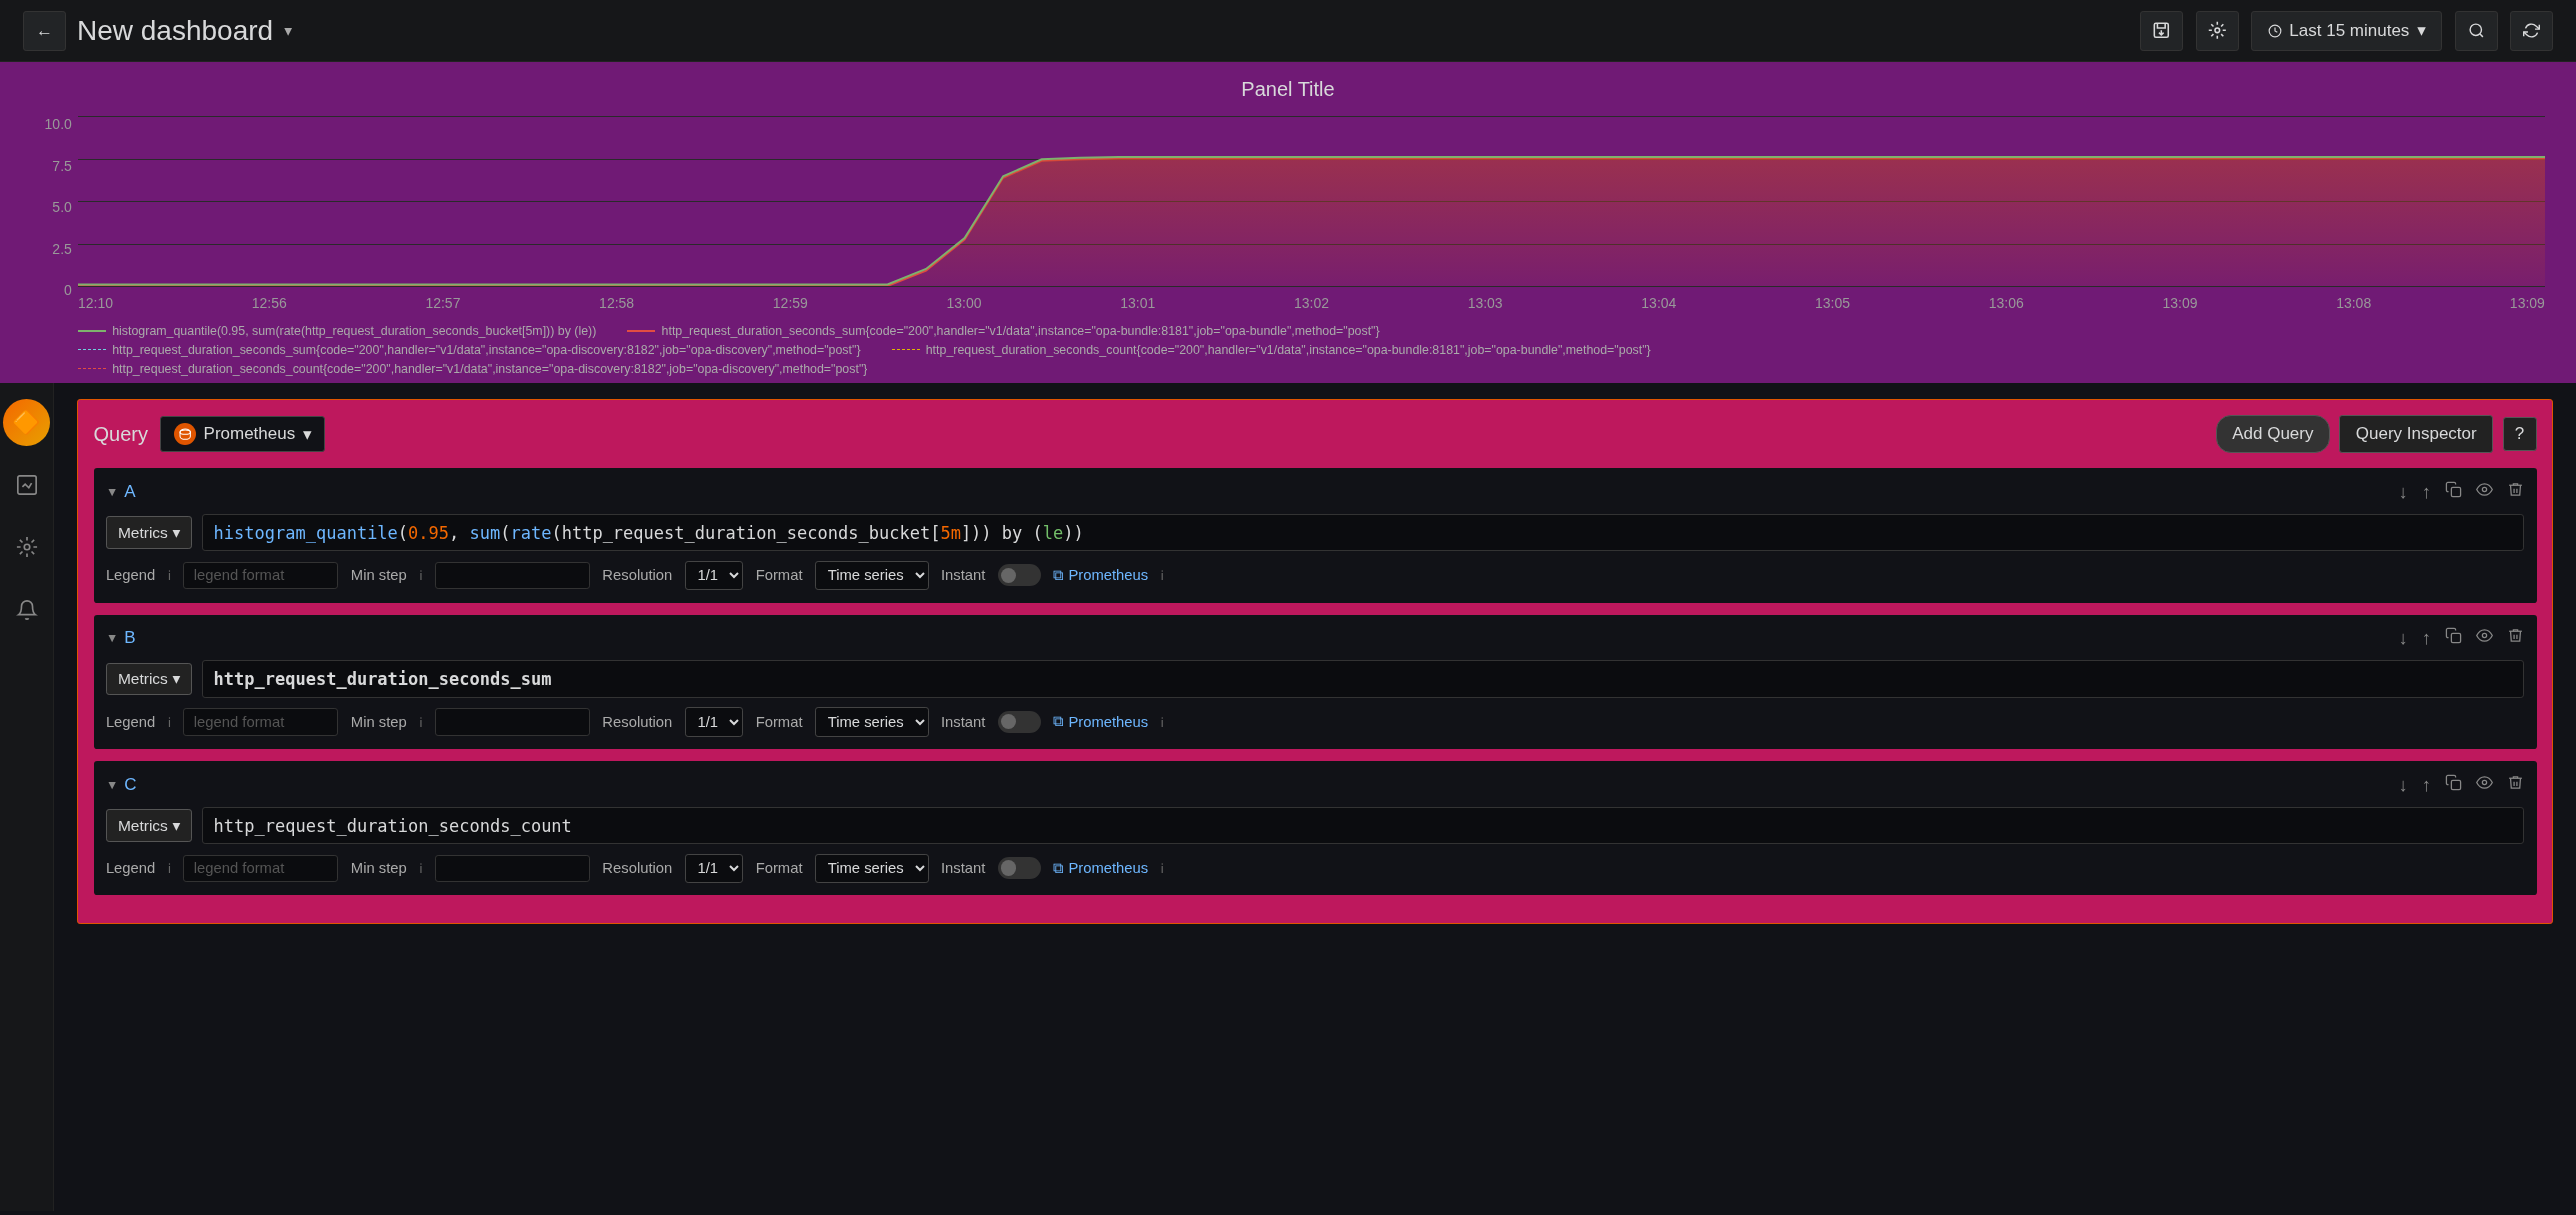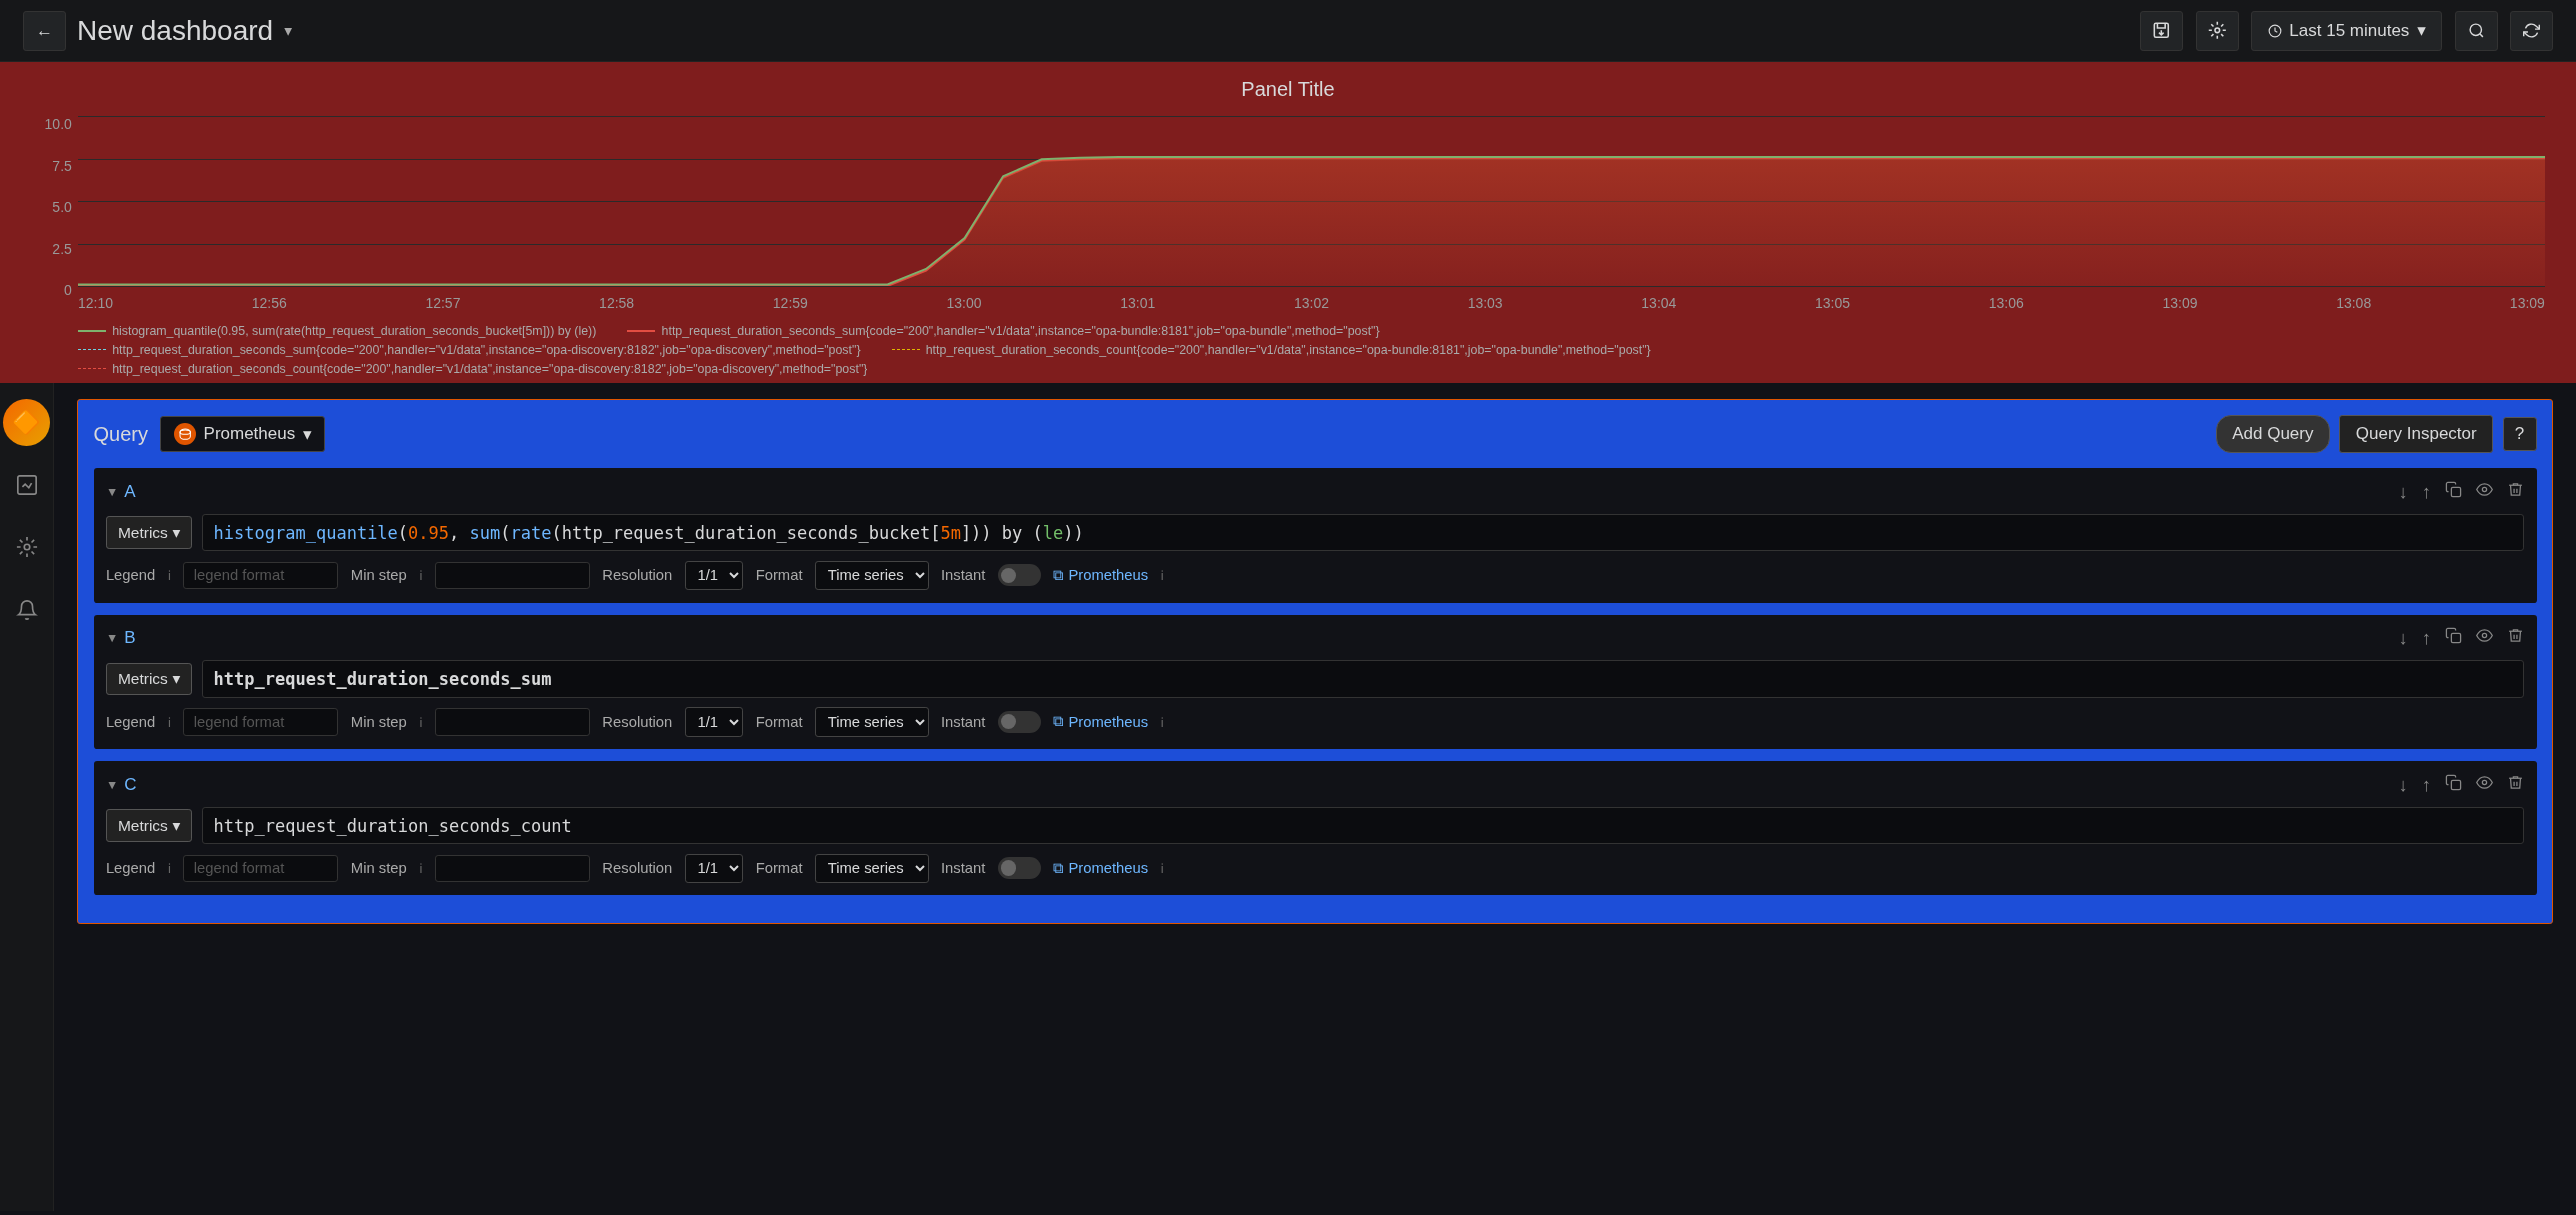"Panel Title" .chart-area { background: #7f1d1d -> #701a75 }
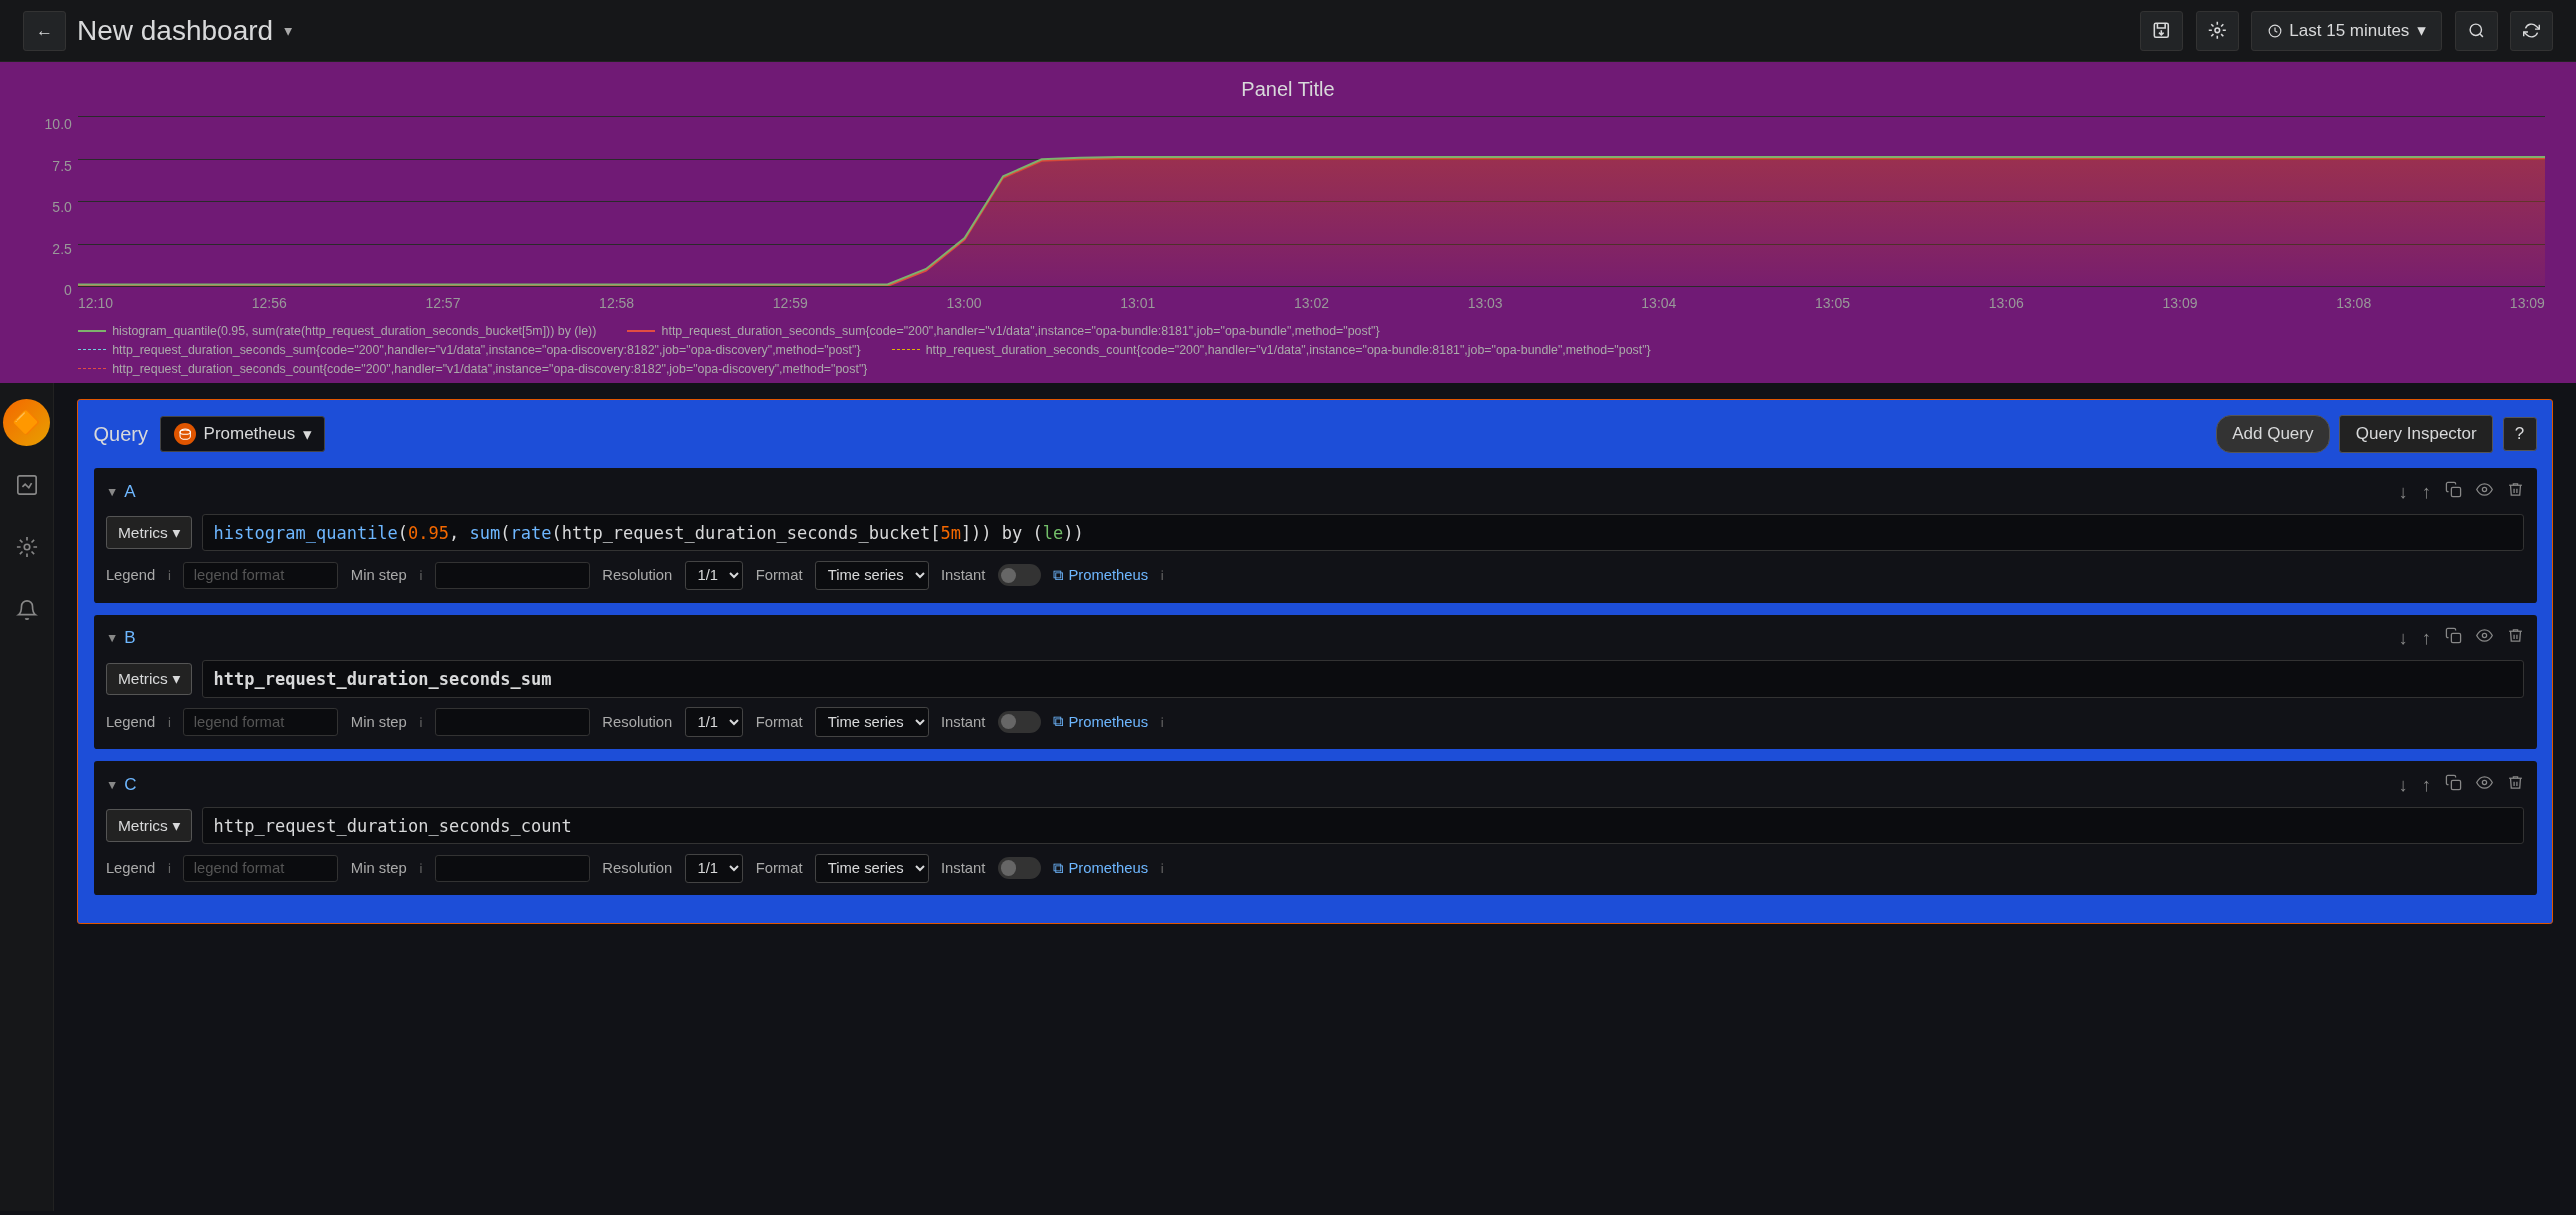"Query" .query-panel { background: #1d4ed8 -> #be185d }
